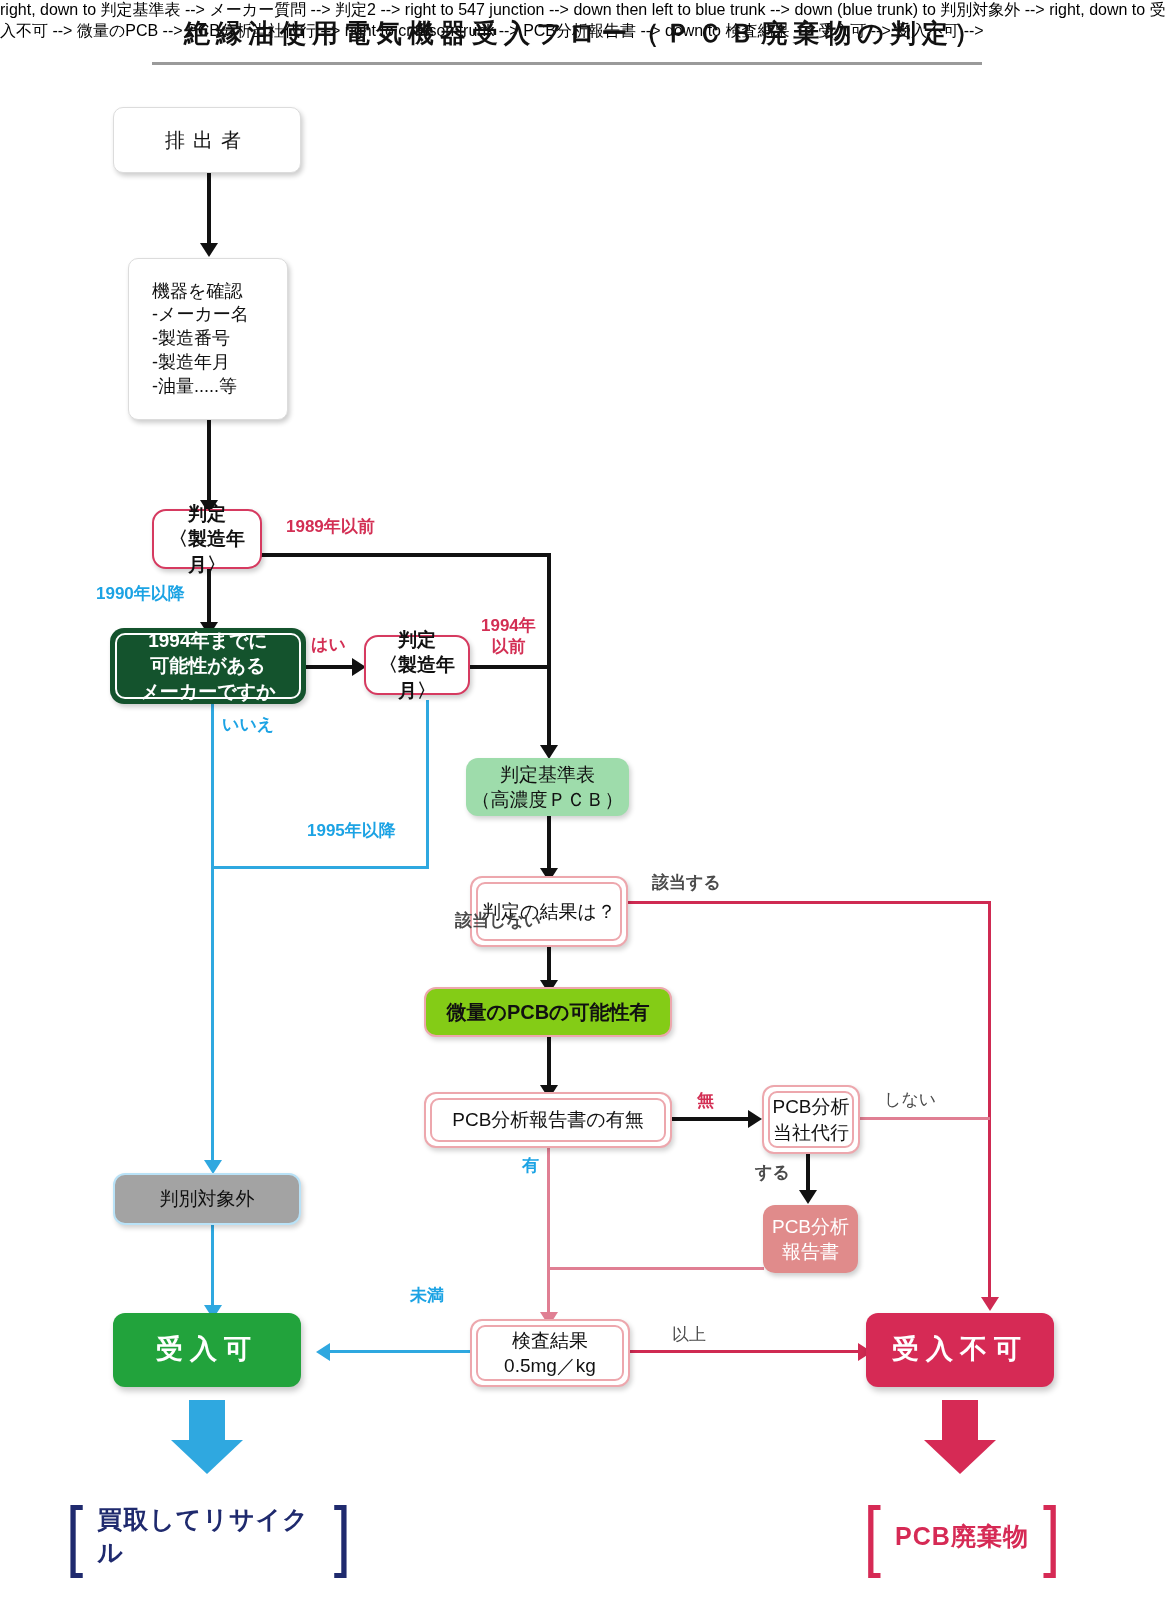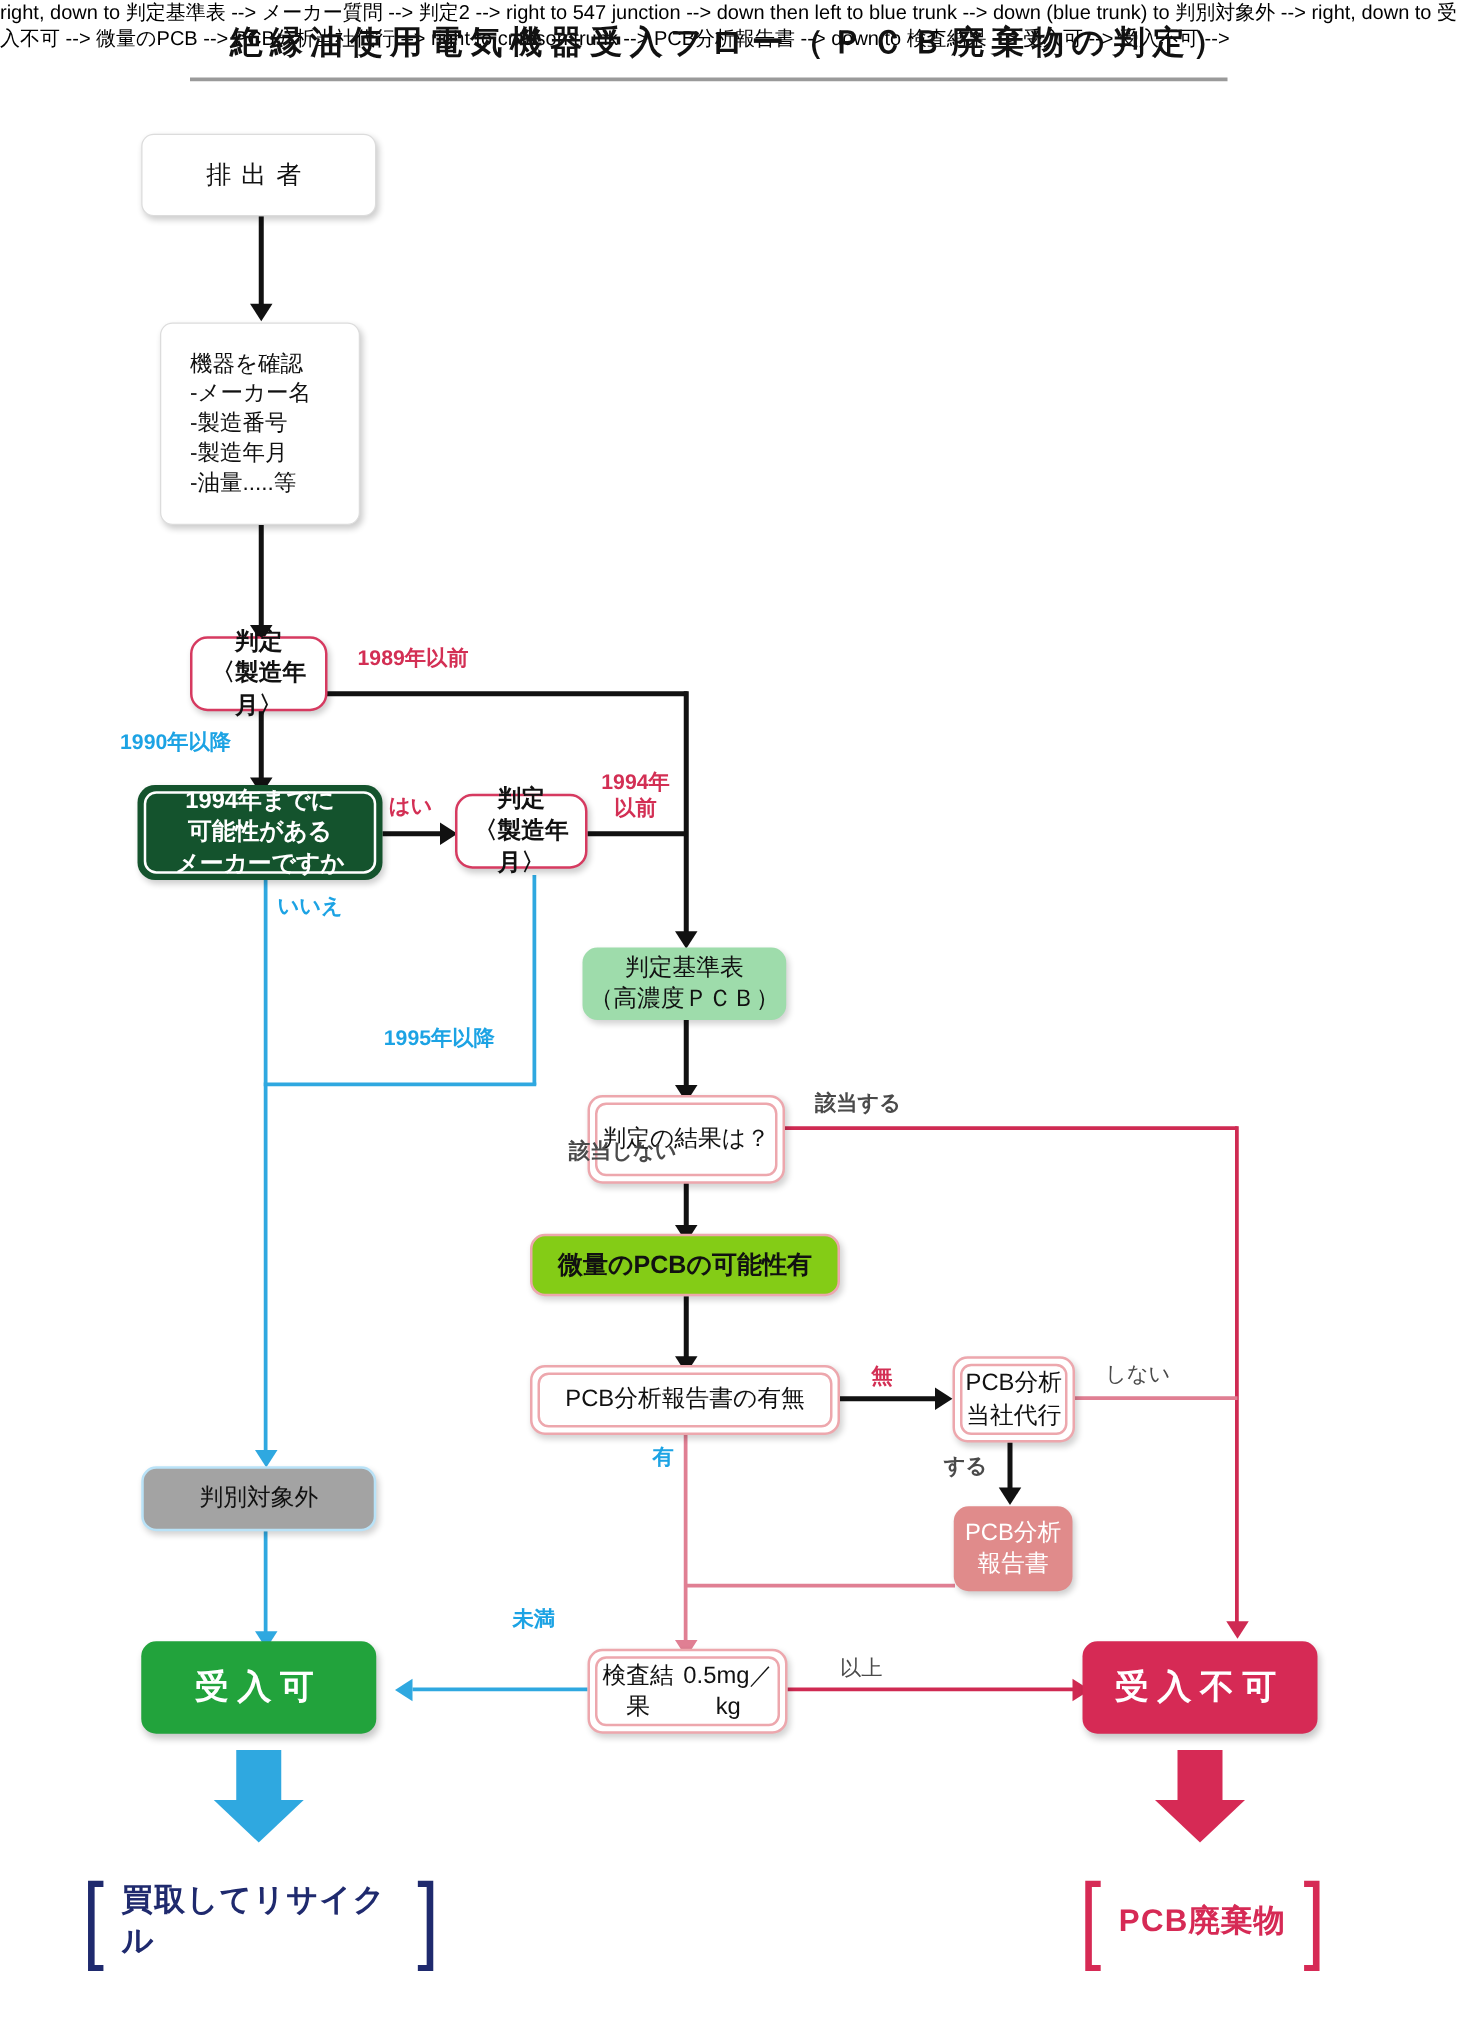"検査結果" div.inner { flex-direction: row -> column }
